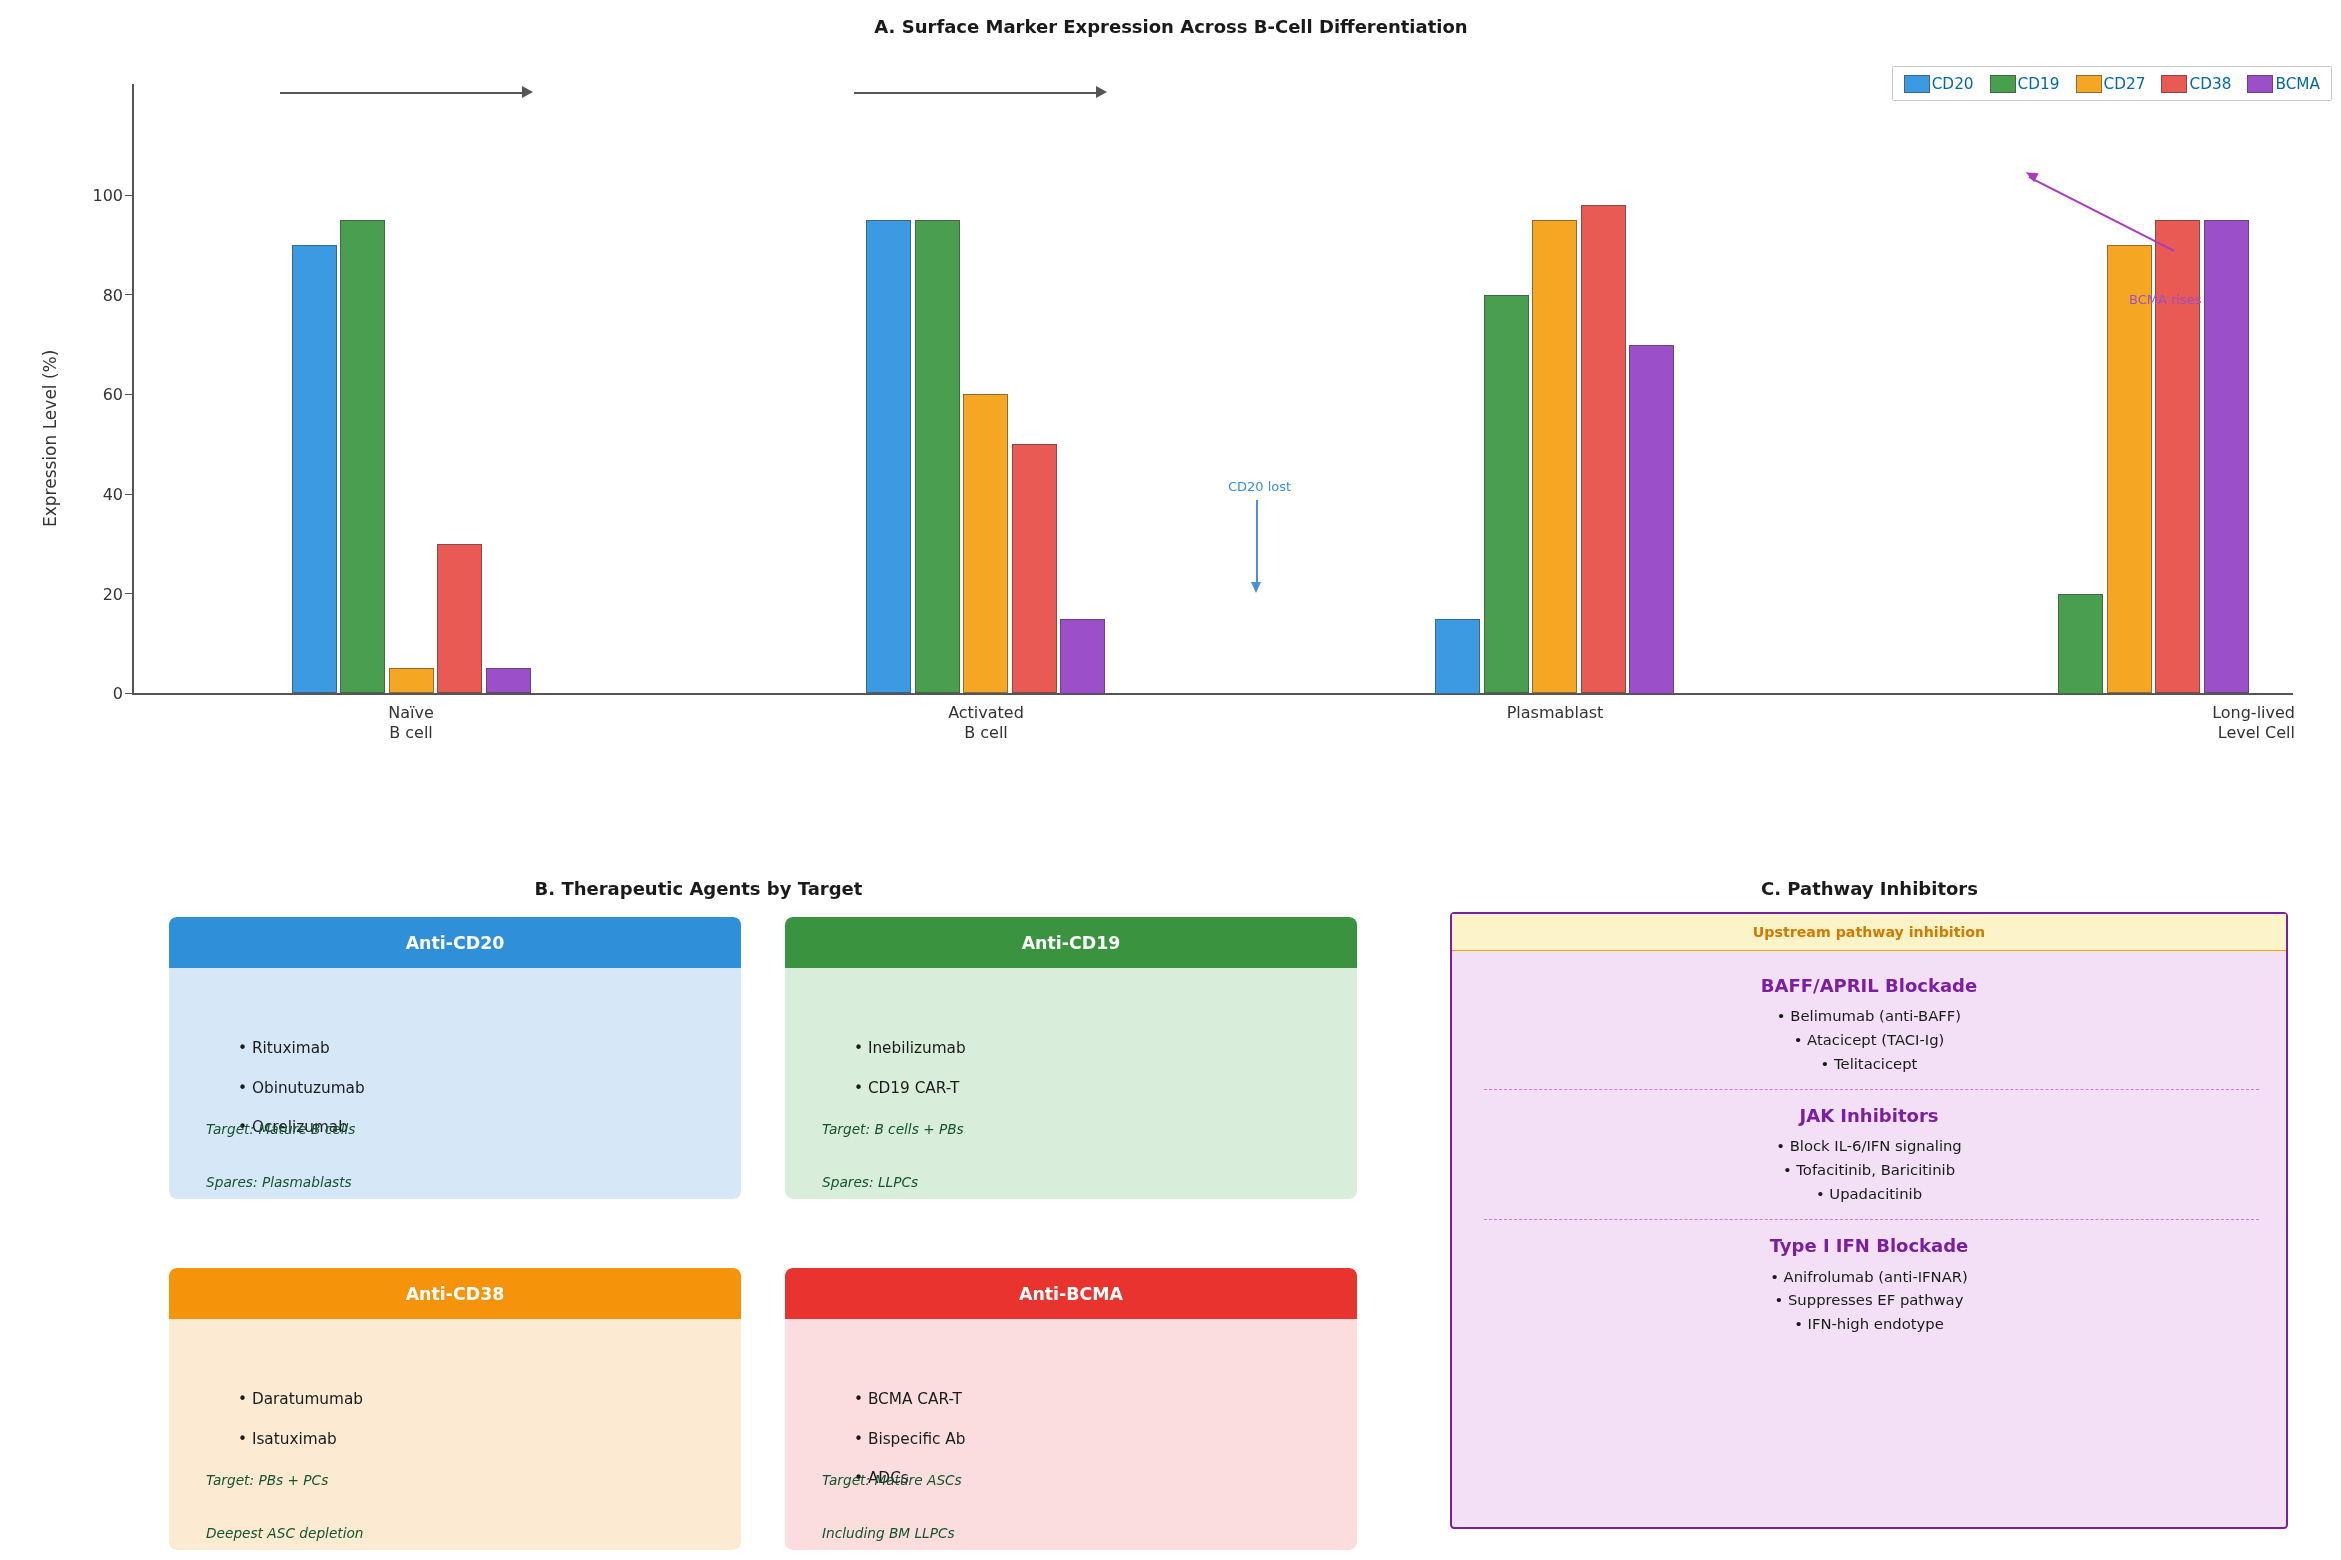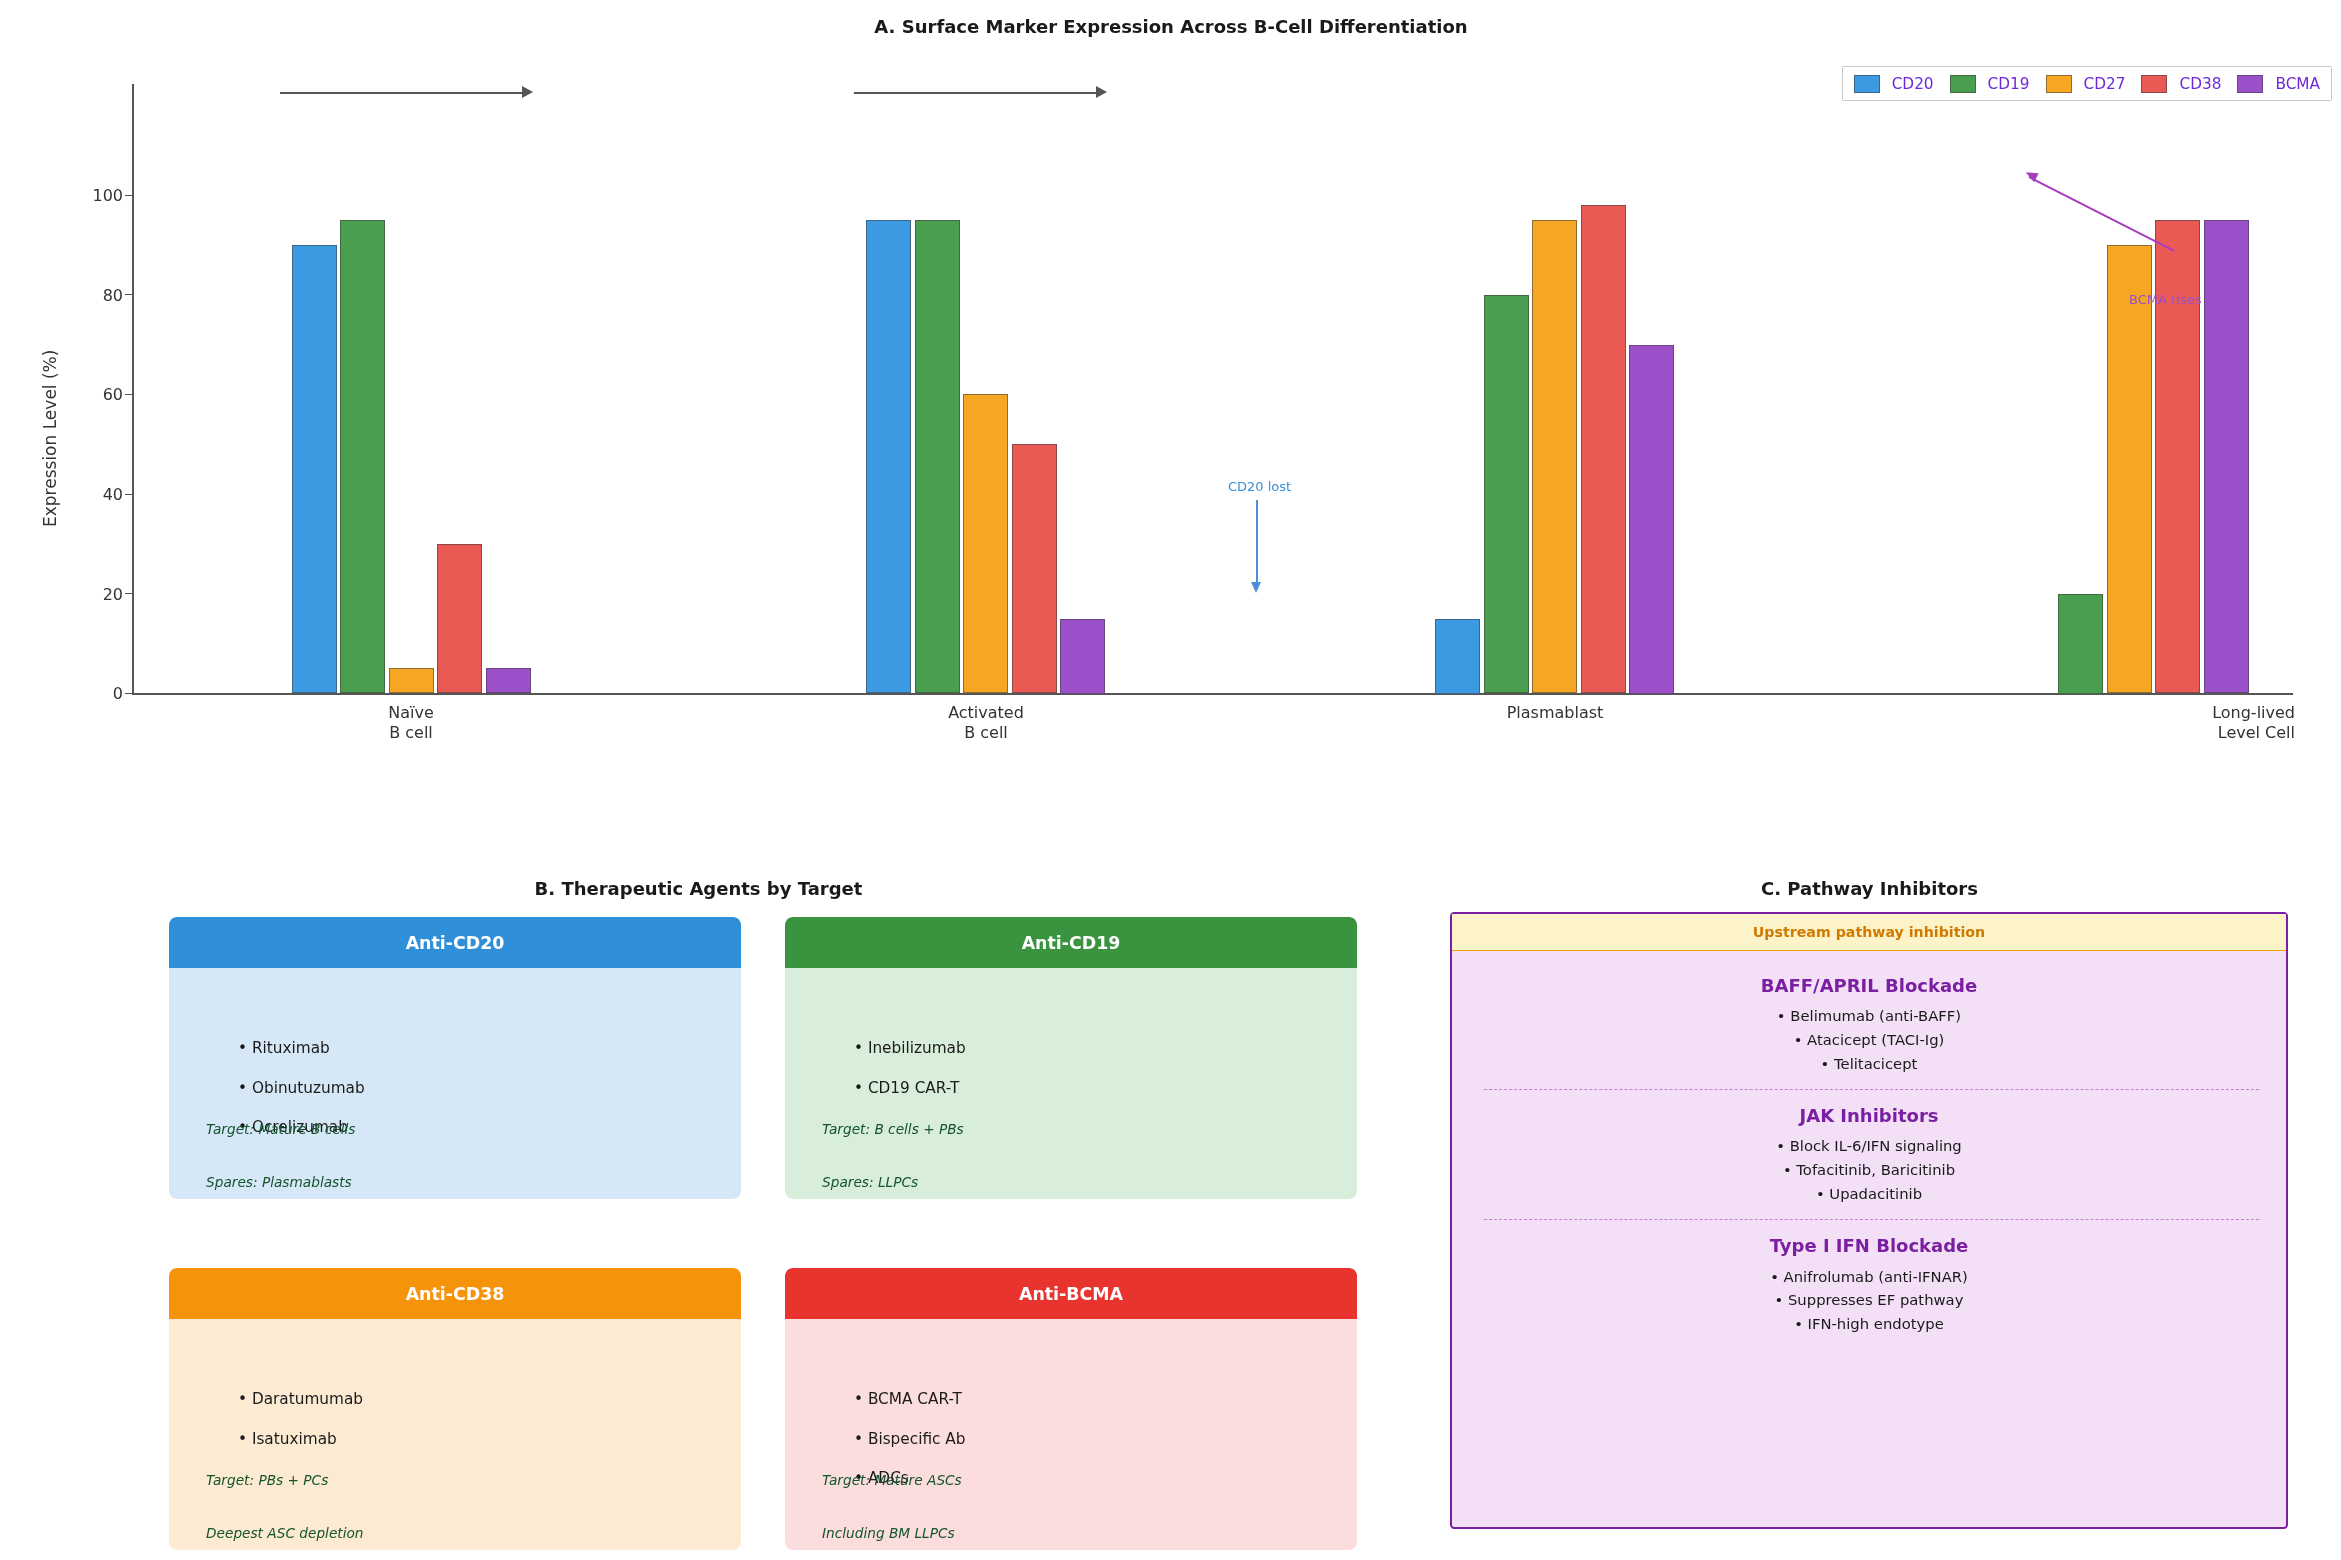"CD20" .legend-item { color: #6d28d9 -> #0369a1; gap: 12px -> 2px }
